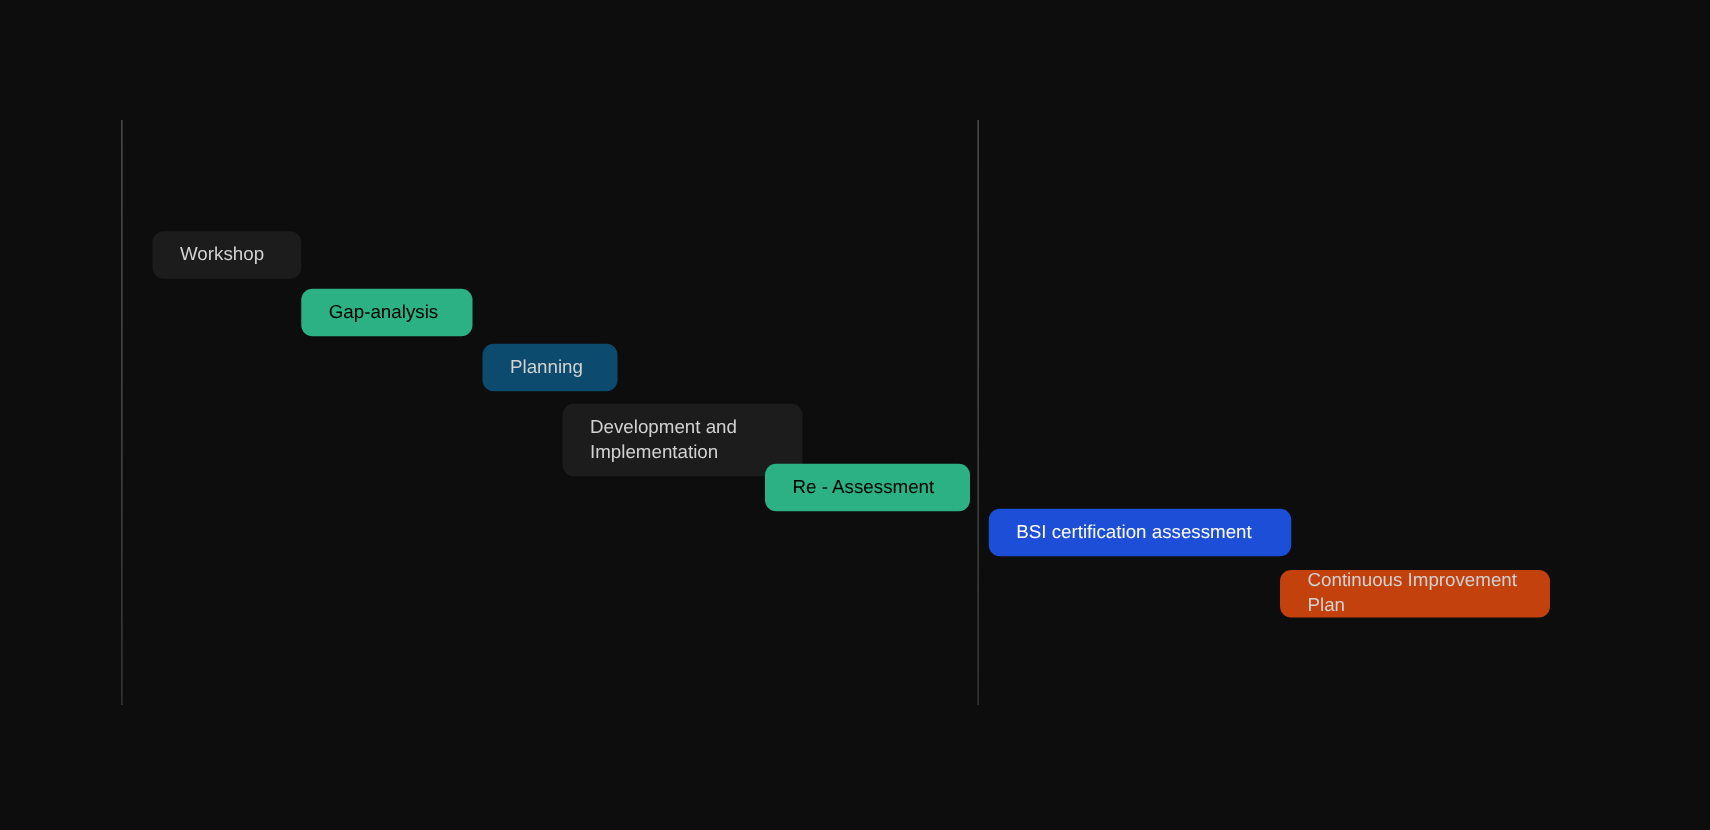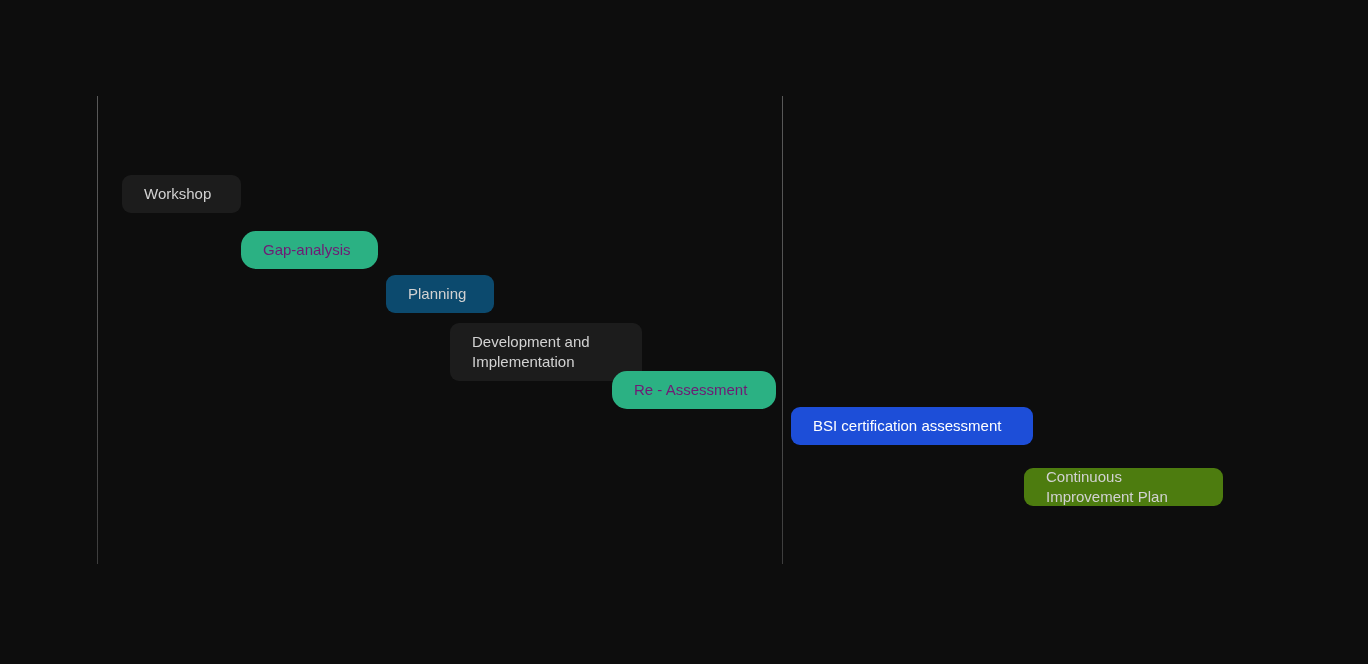"Workshop" div.bar { top: 175px -> 185px }
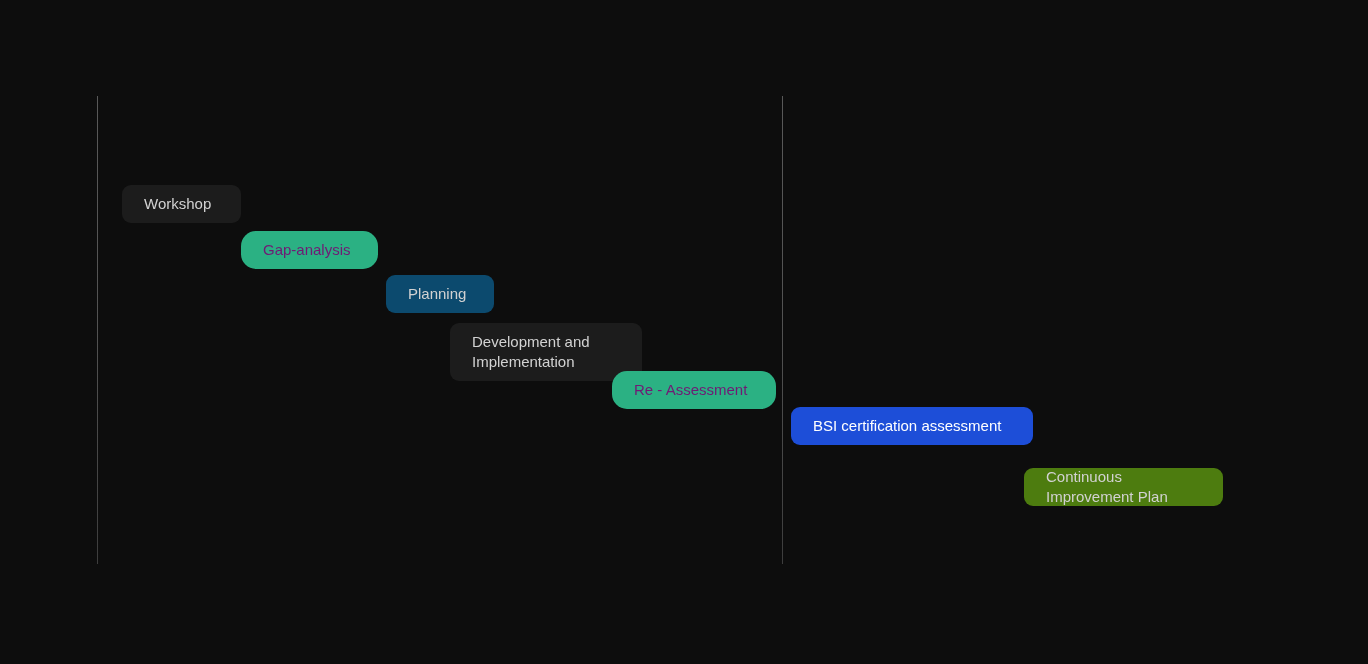"Gap-analysis" .bar.green { border-radius: 15px -> none; color: #701a75 -> #000000 }
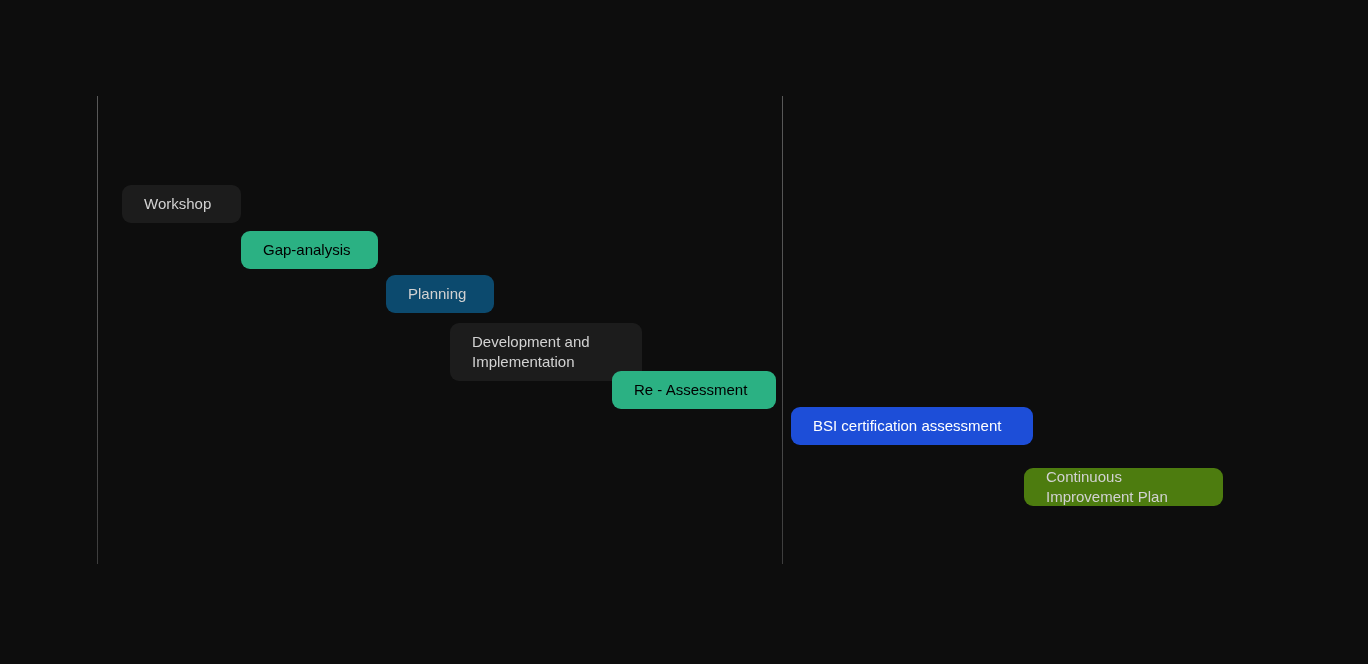"Continuous Improvement Plan" div.bar { background: #4d7c0f -> #c2410c; margin-top: 12px -> none; width: 199px -> 216px }
